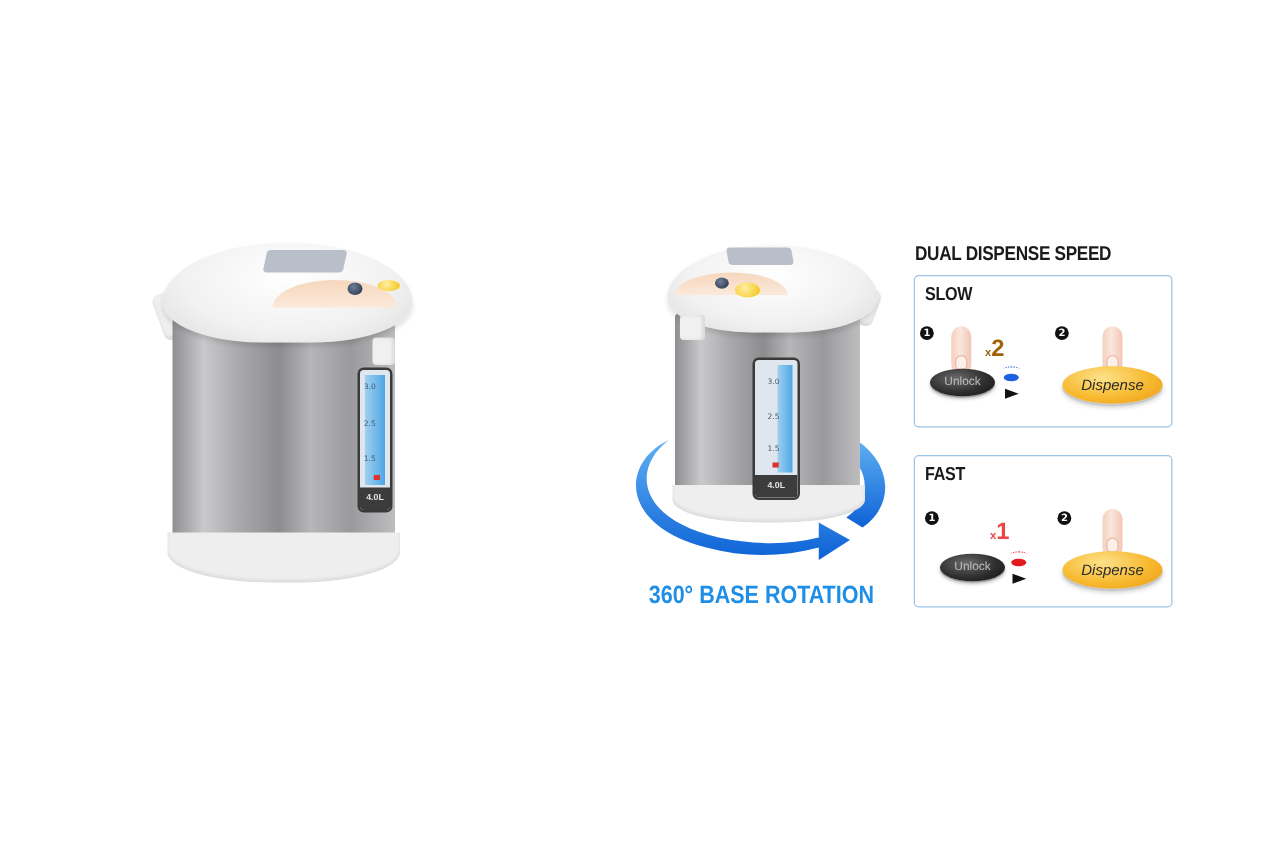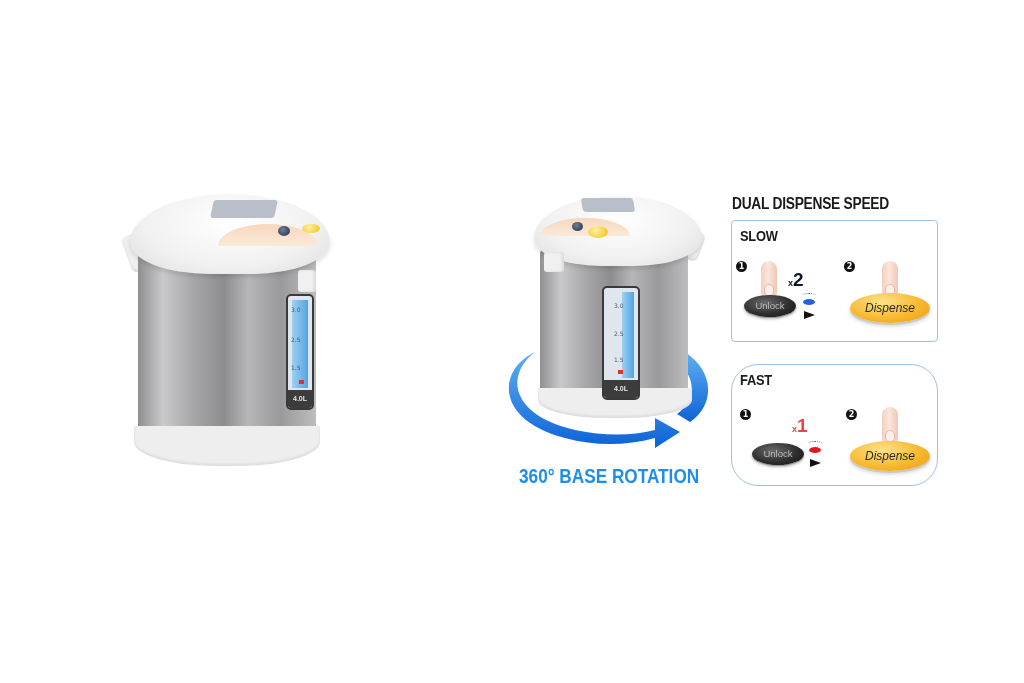"x2" div.multiplier { color: #0f172a -> #a16207 }
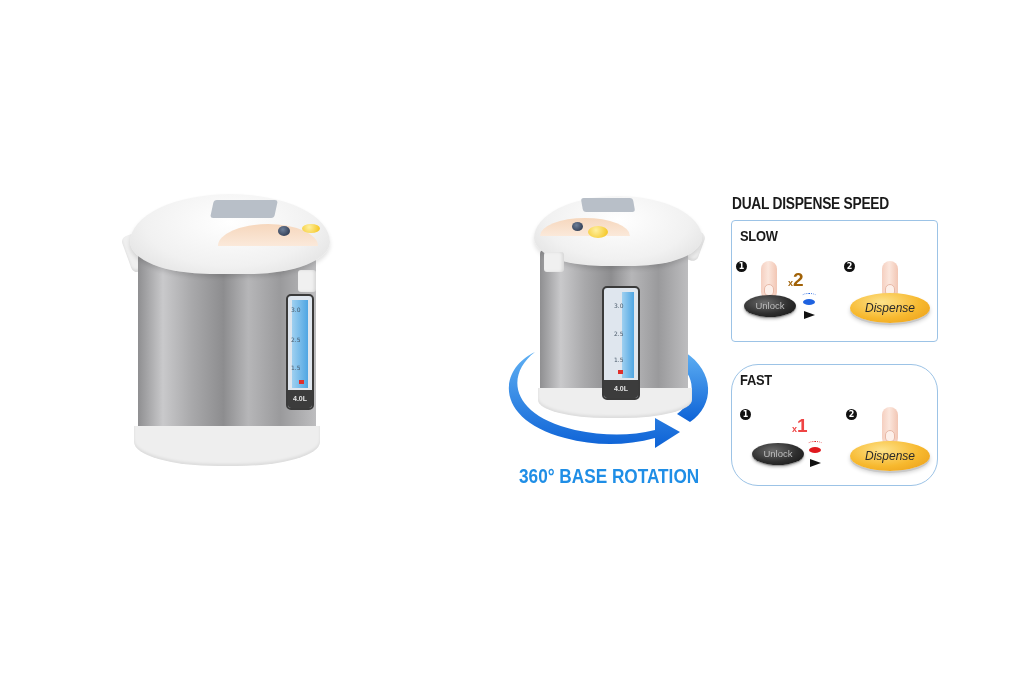"FAST" div.panel { border-radius: 27px -> none }
